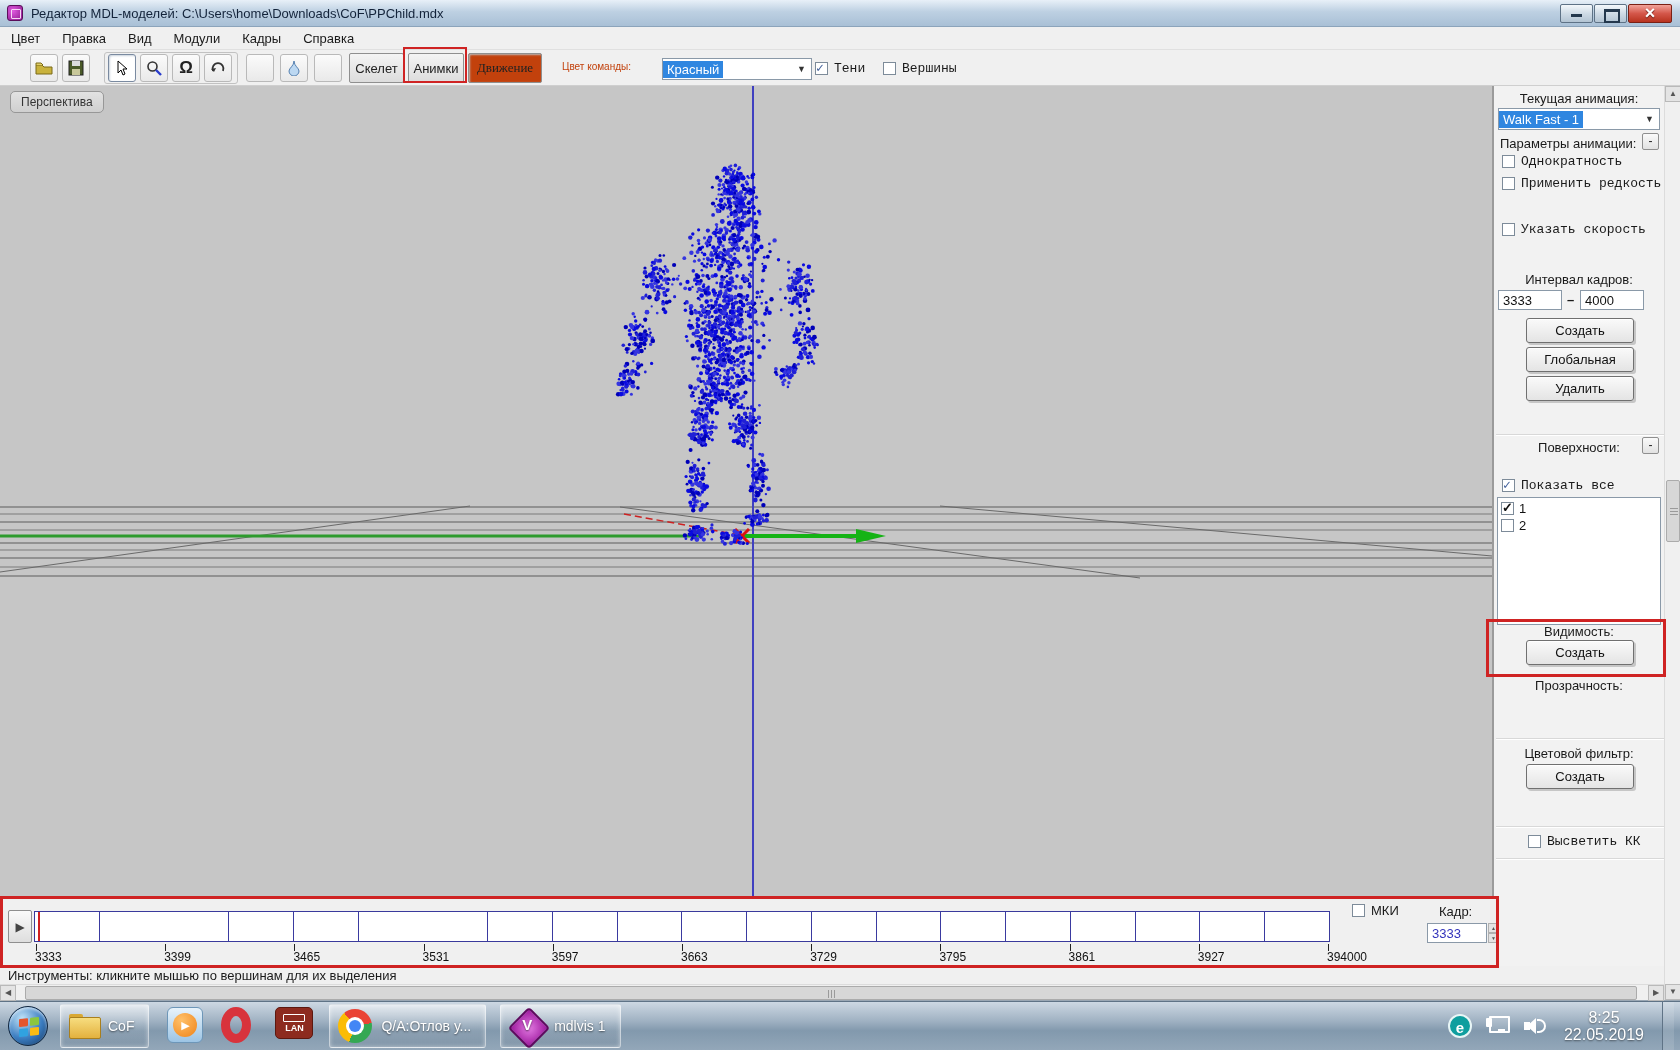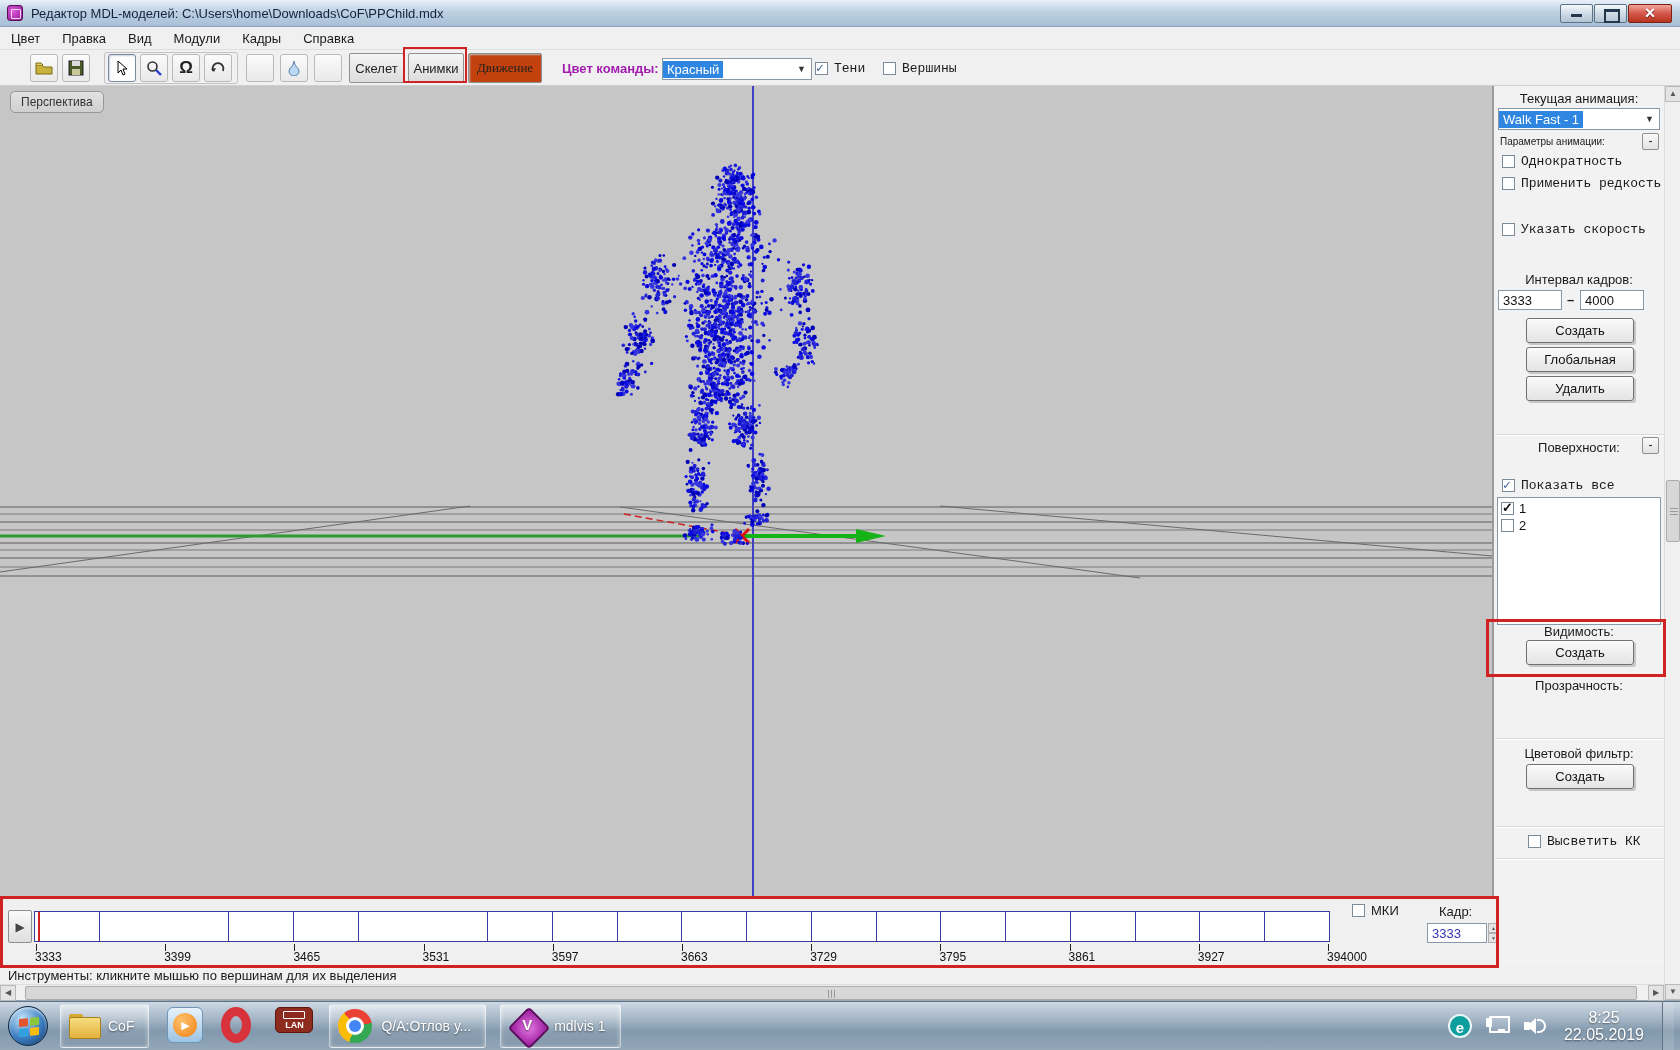"Цвет команды:" .tb-label { color: #a21caf -> #c2410c; font-size: 13px -> 10px; font-weight: bold -> none }
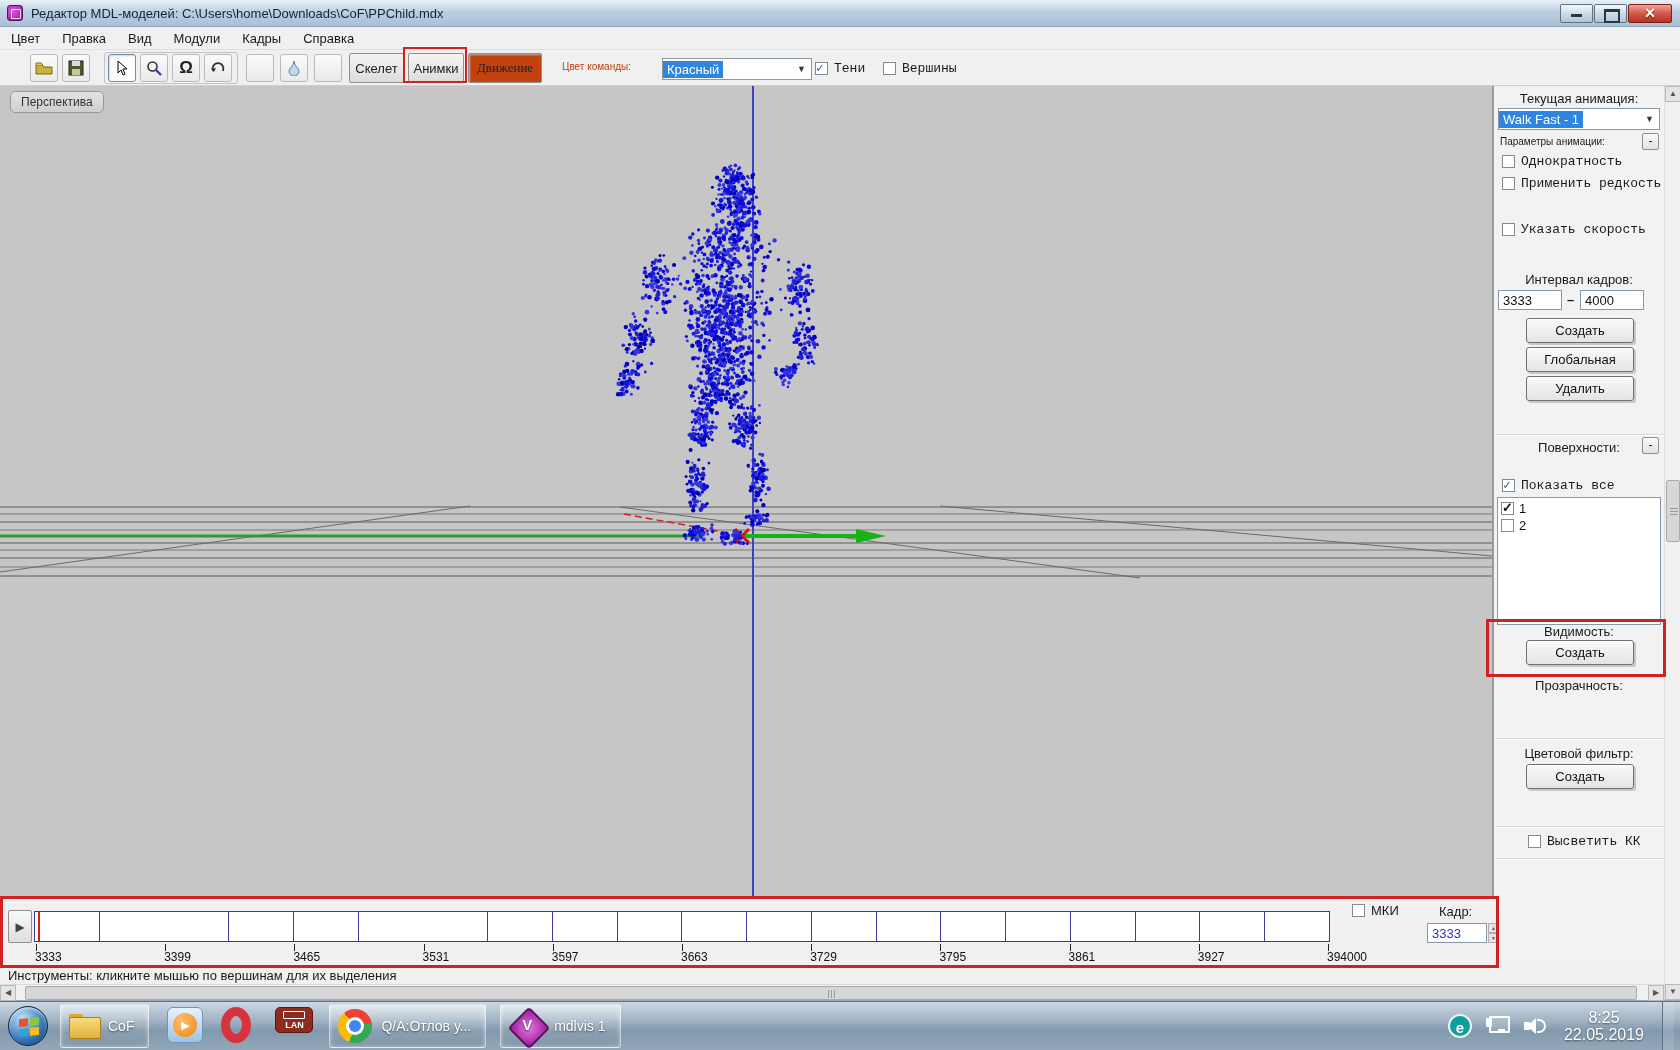"Параметры анимации:" div { font-size: 10px -> 13px }
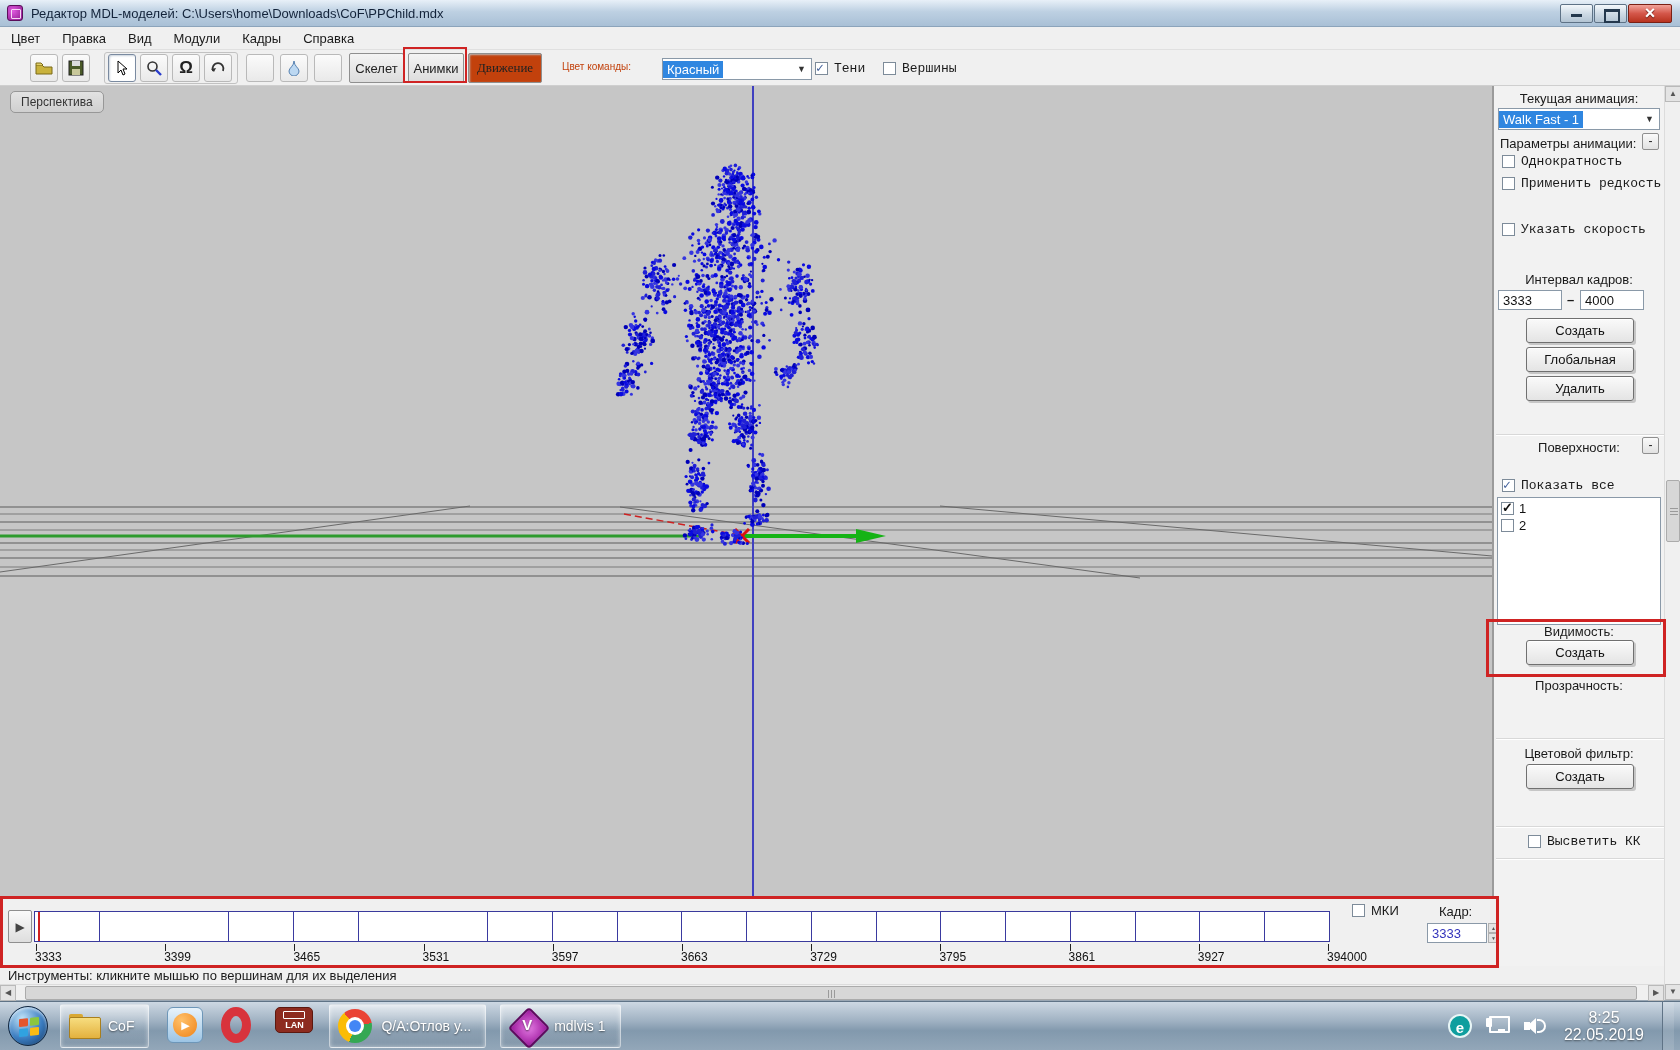"LAN" .lan-ico { height: 26px -> 32px }
